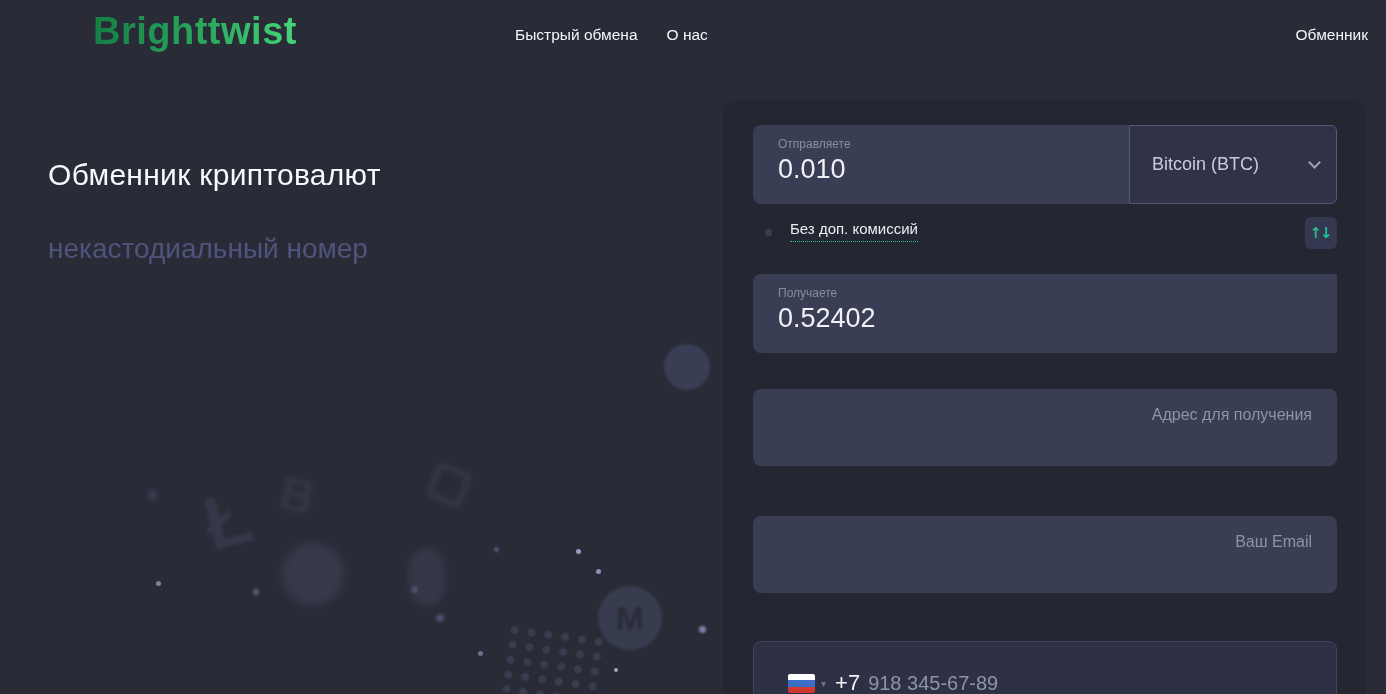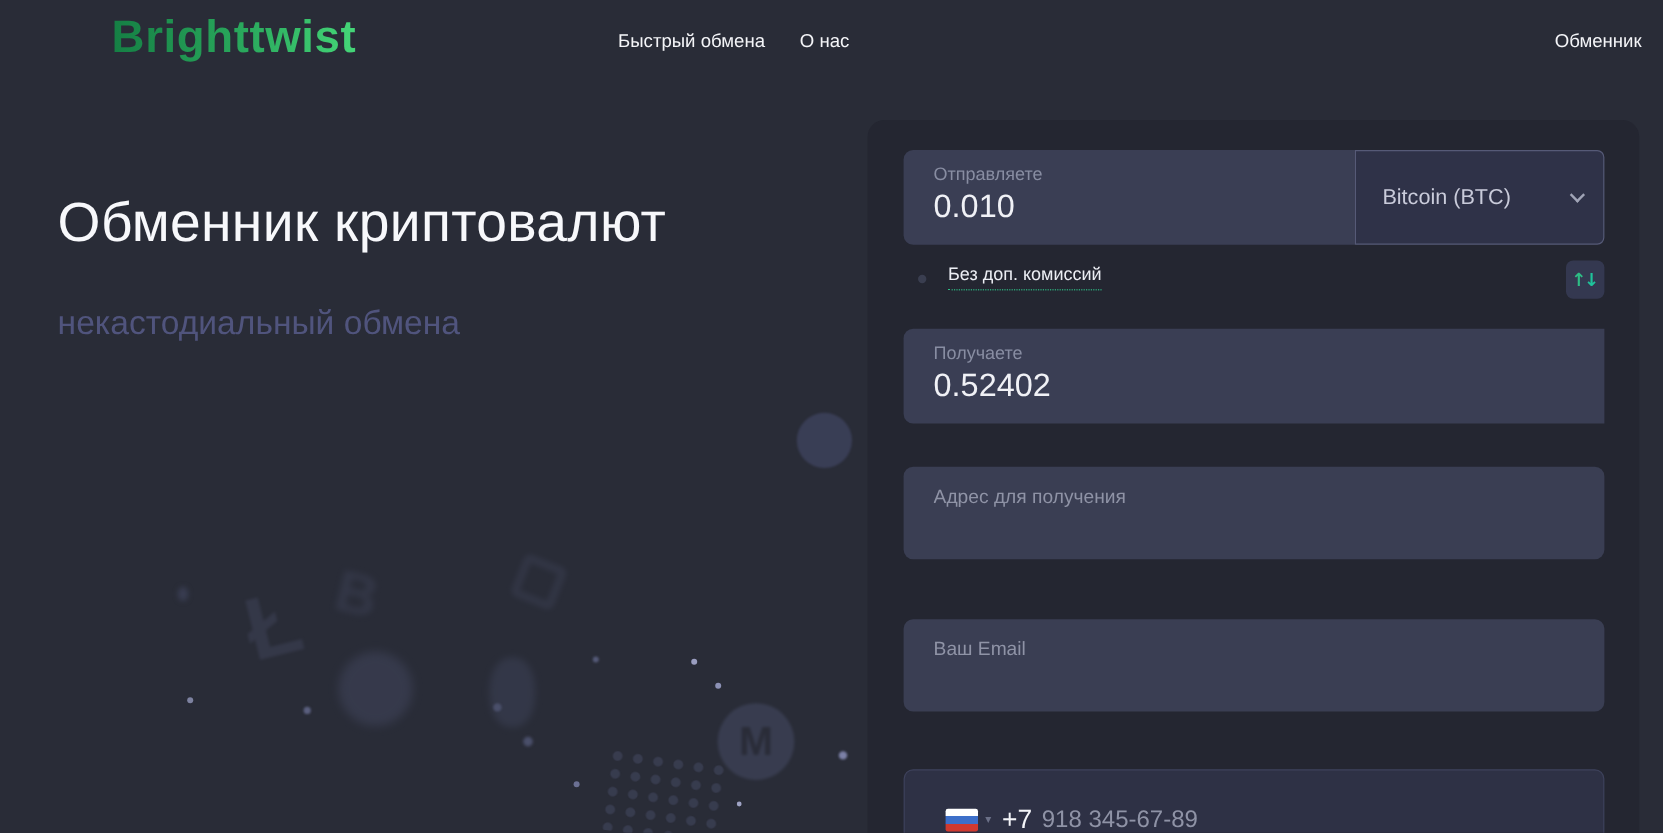"Отправляете" .field-label { font-size: 15px -> 12px }
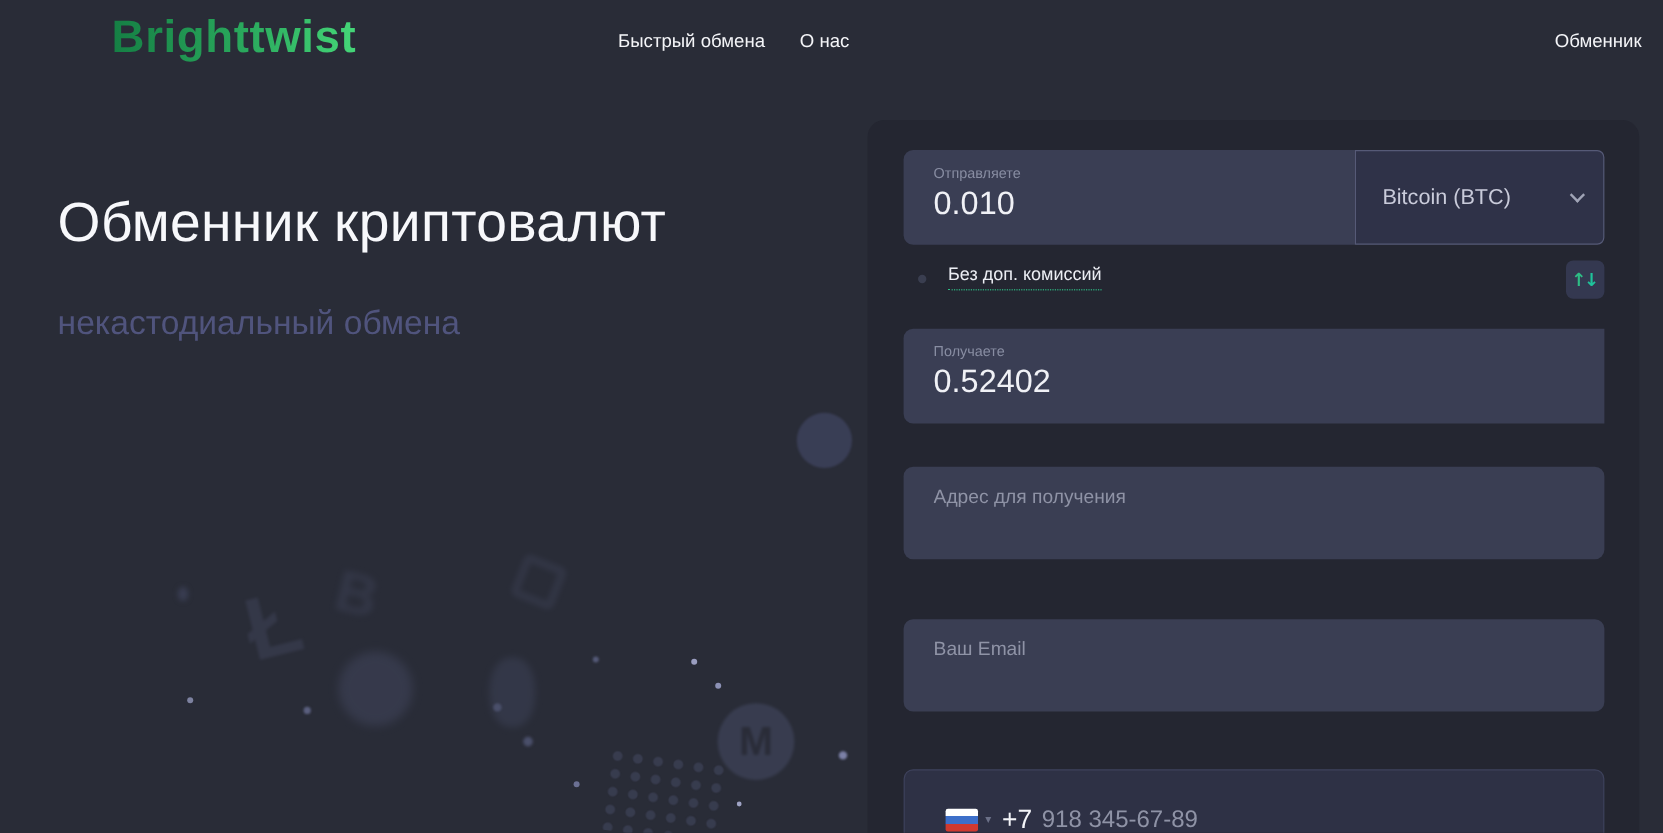"Обменник криптовалют" .hero-title { font-size: 46px -> 30px }
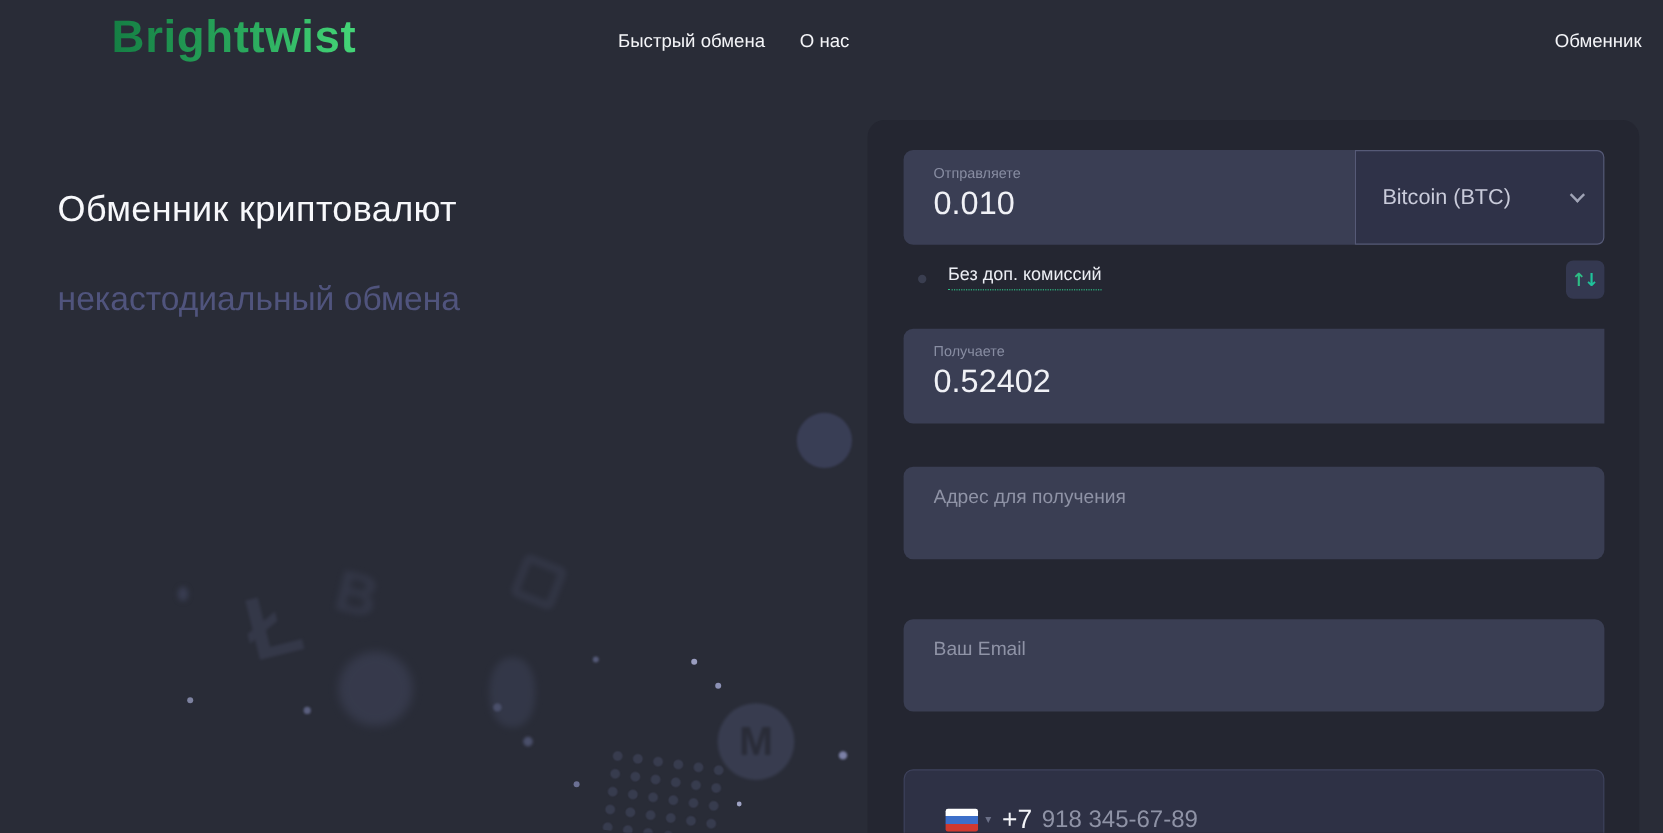"некастодиальный обмена" span { text: обмена -> номер }
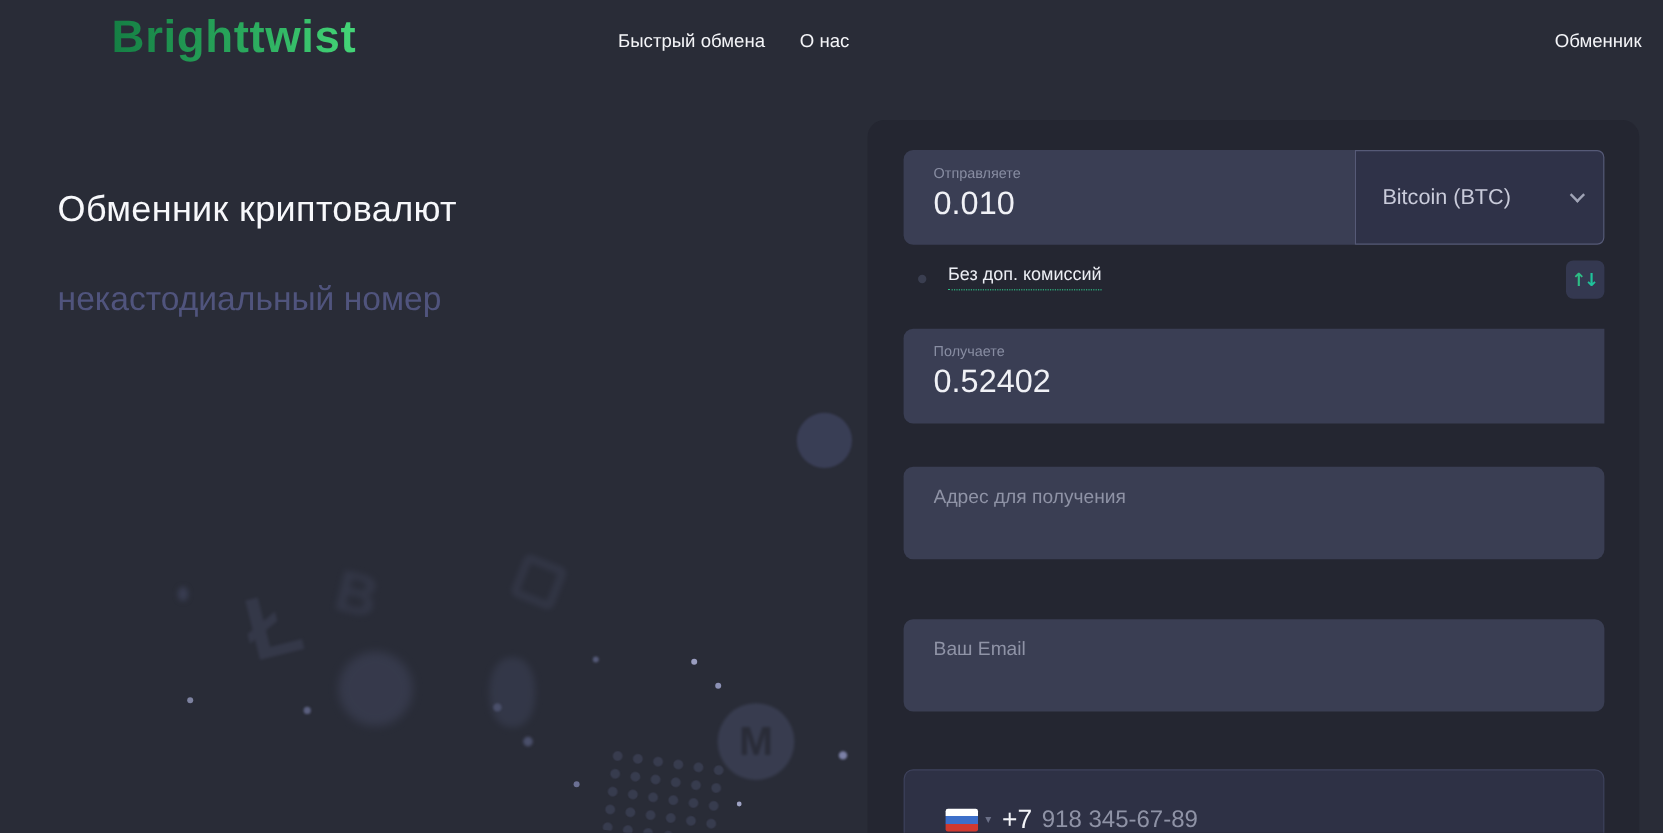"Адрес для получения" .text-field input { text-align: none -> right }
